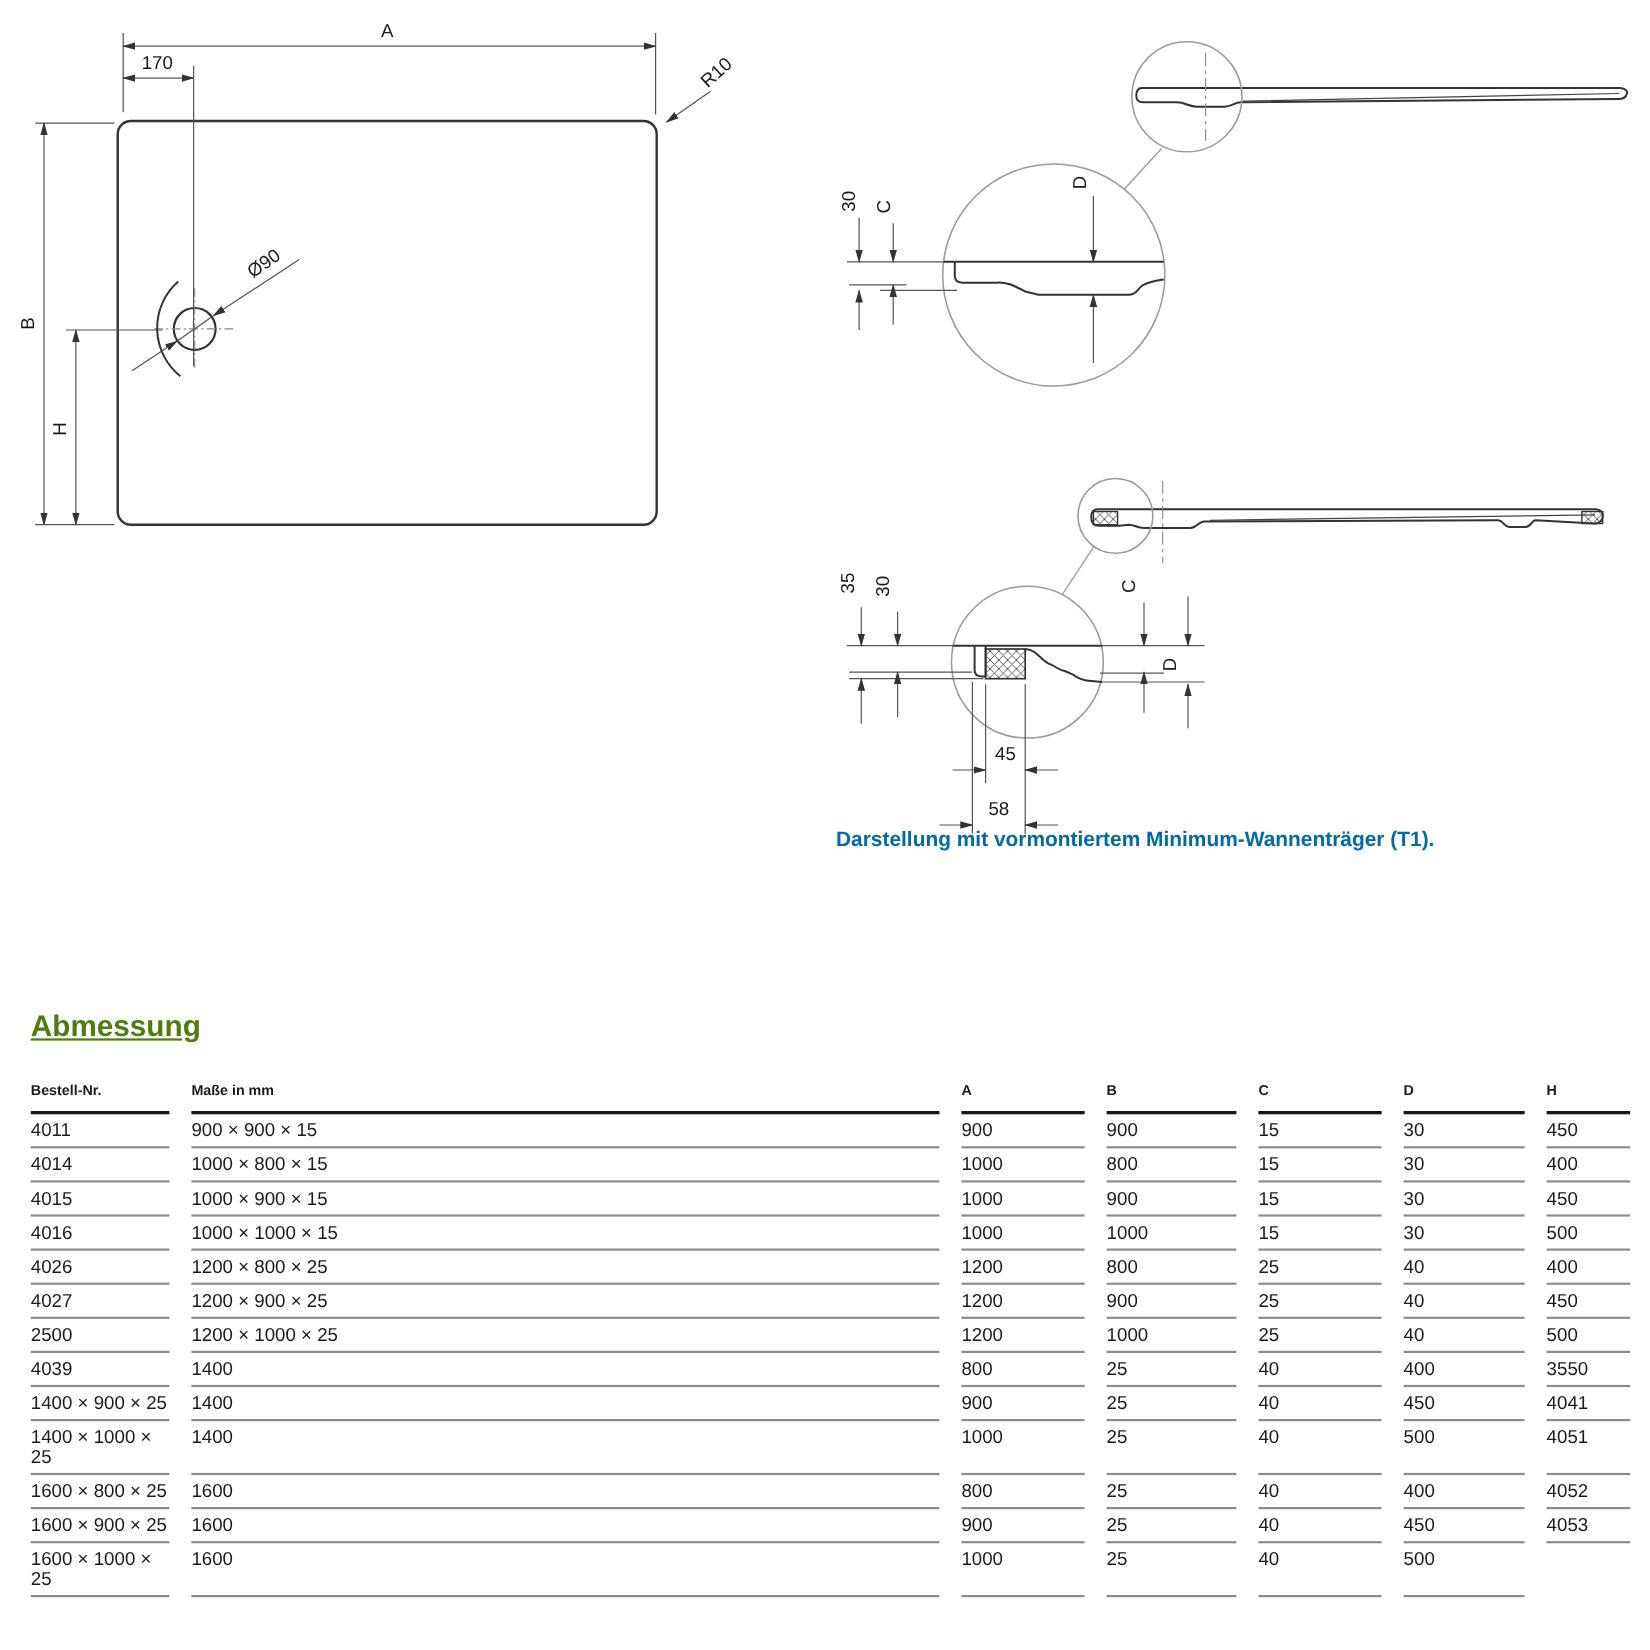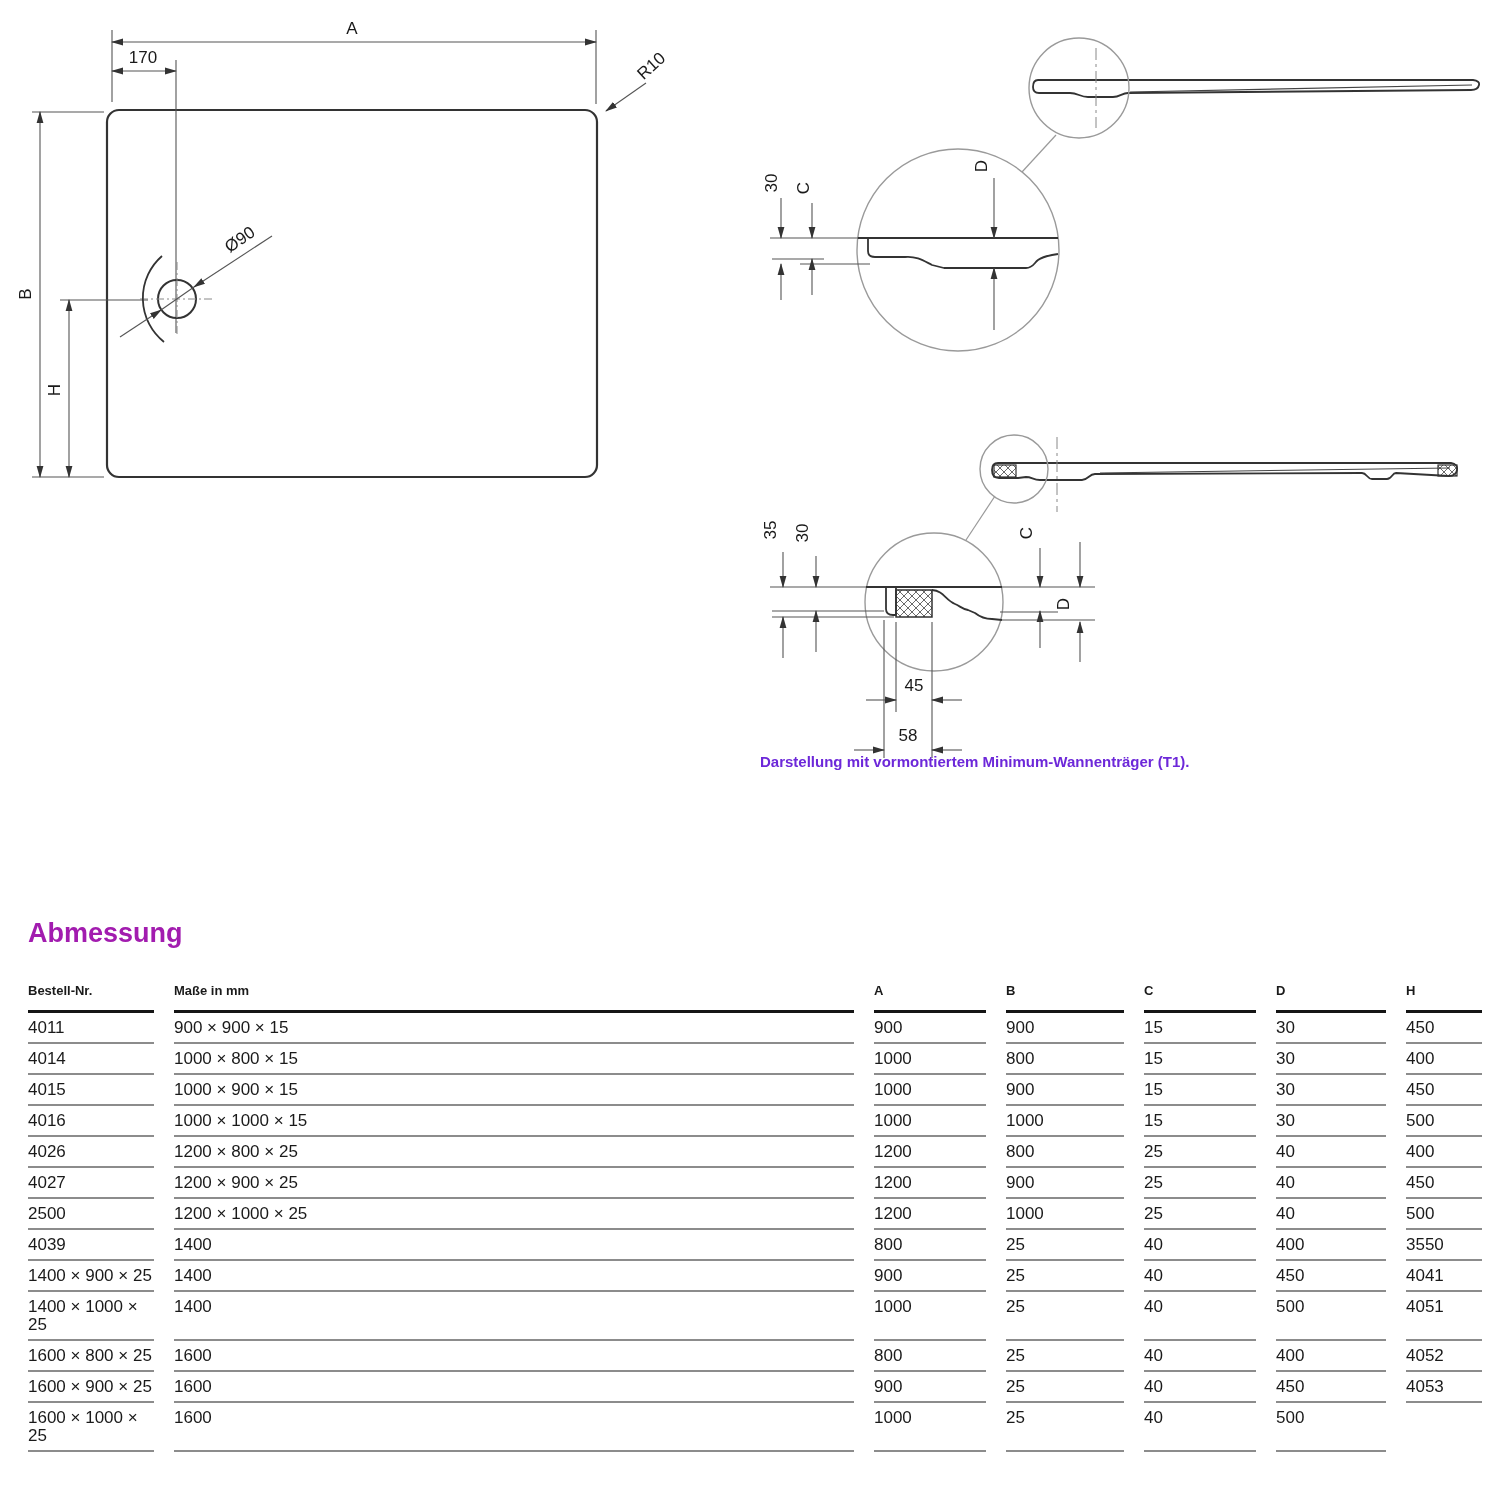"Darstellung mit vormontiertem" .caption { color: #6d28d9 -> #0369a1; font-size: 15px -> 19px }
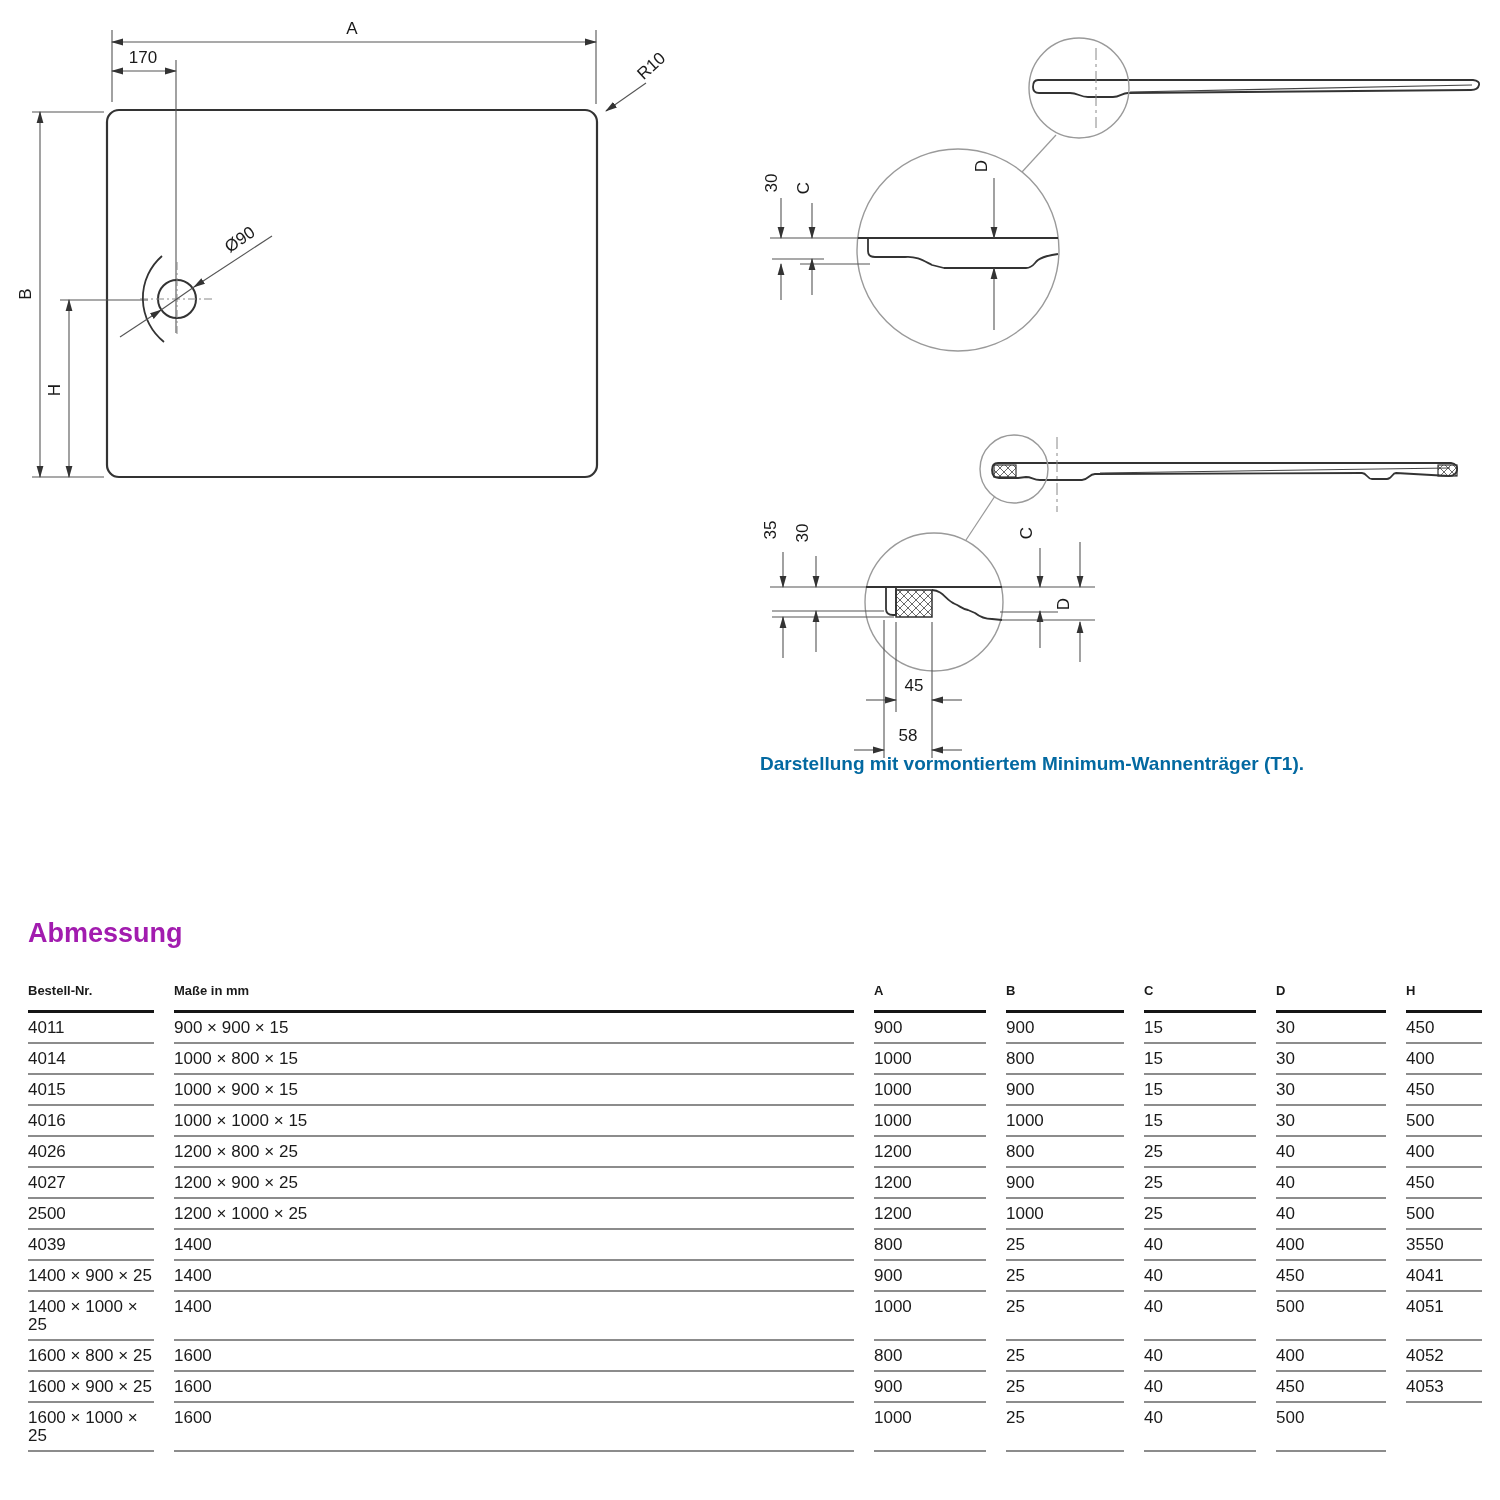"Abmessung" .heading { color: #a21caf -> #4d7c0f; text-decoration: none -> underline }
